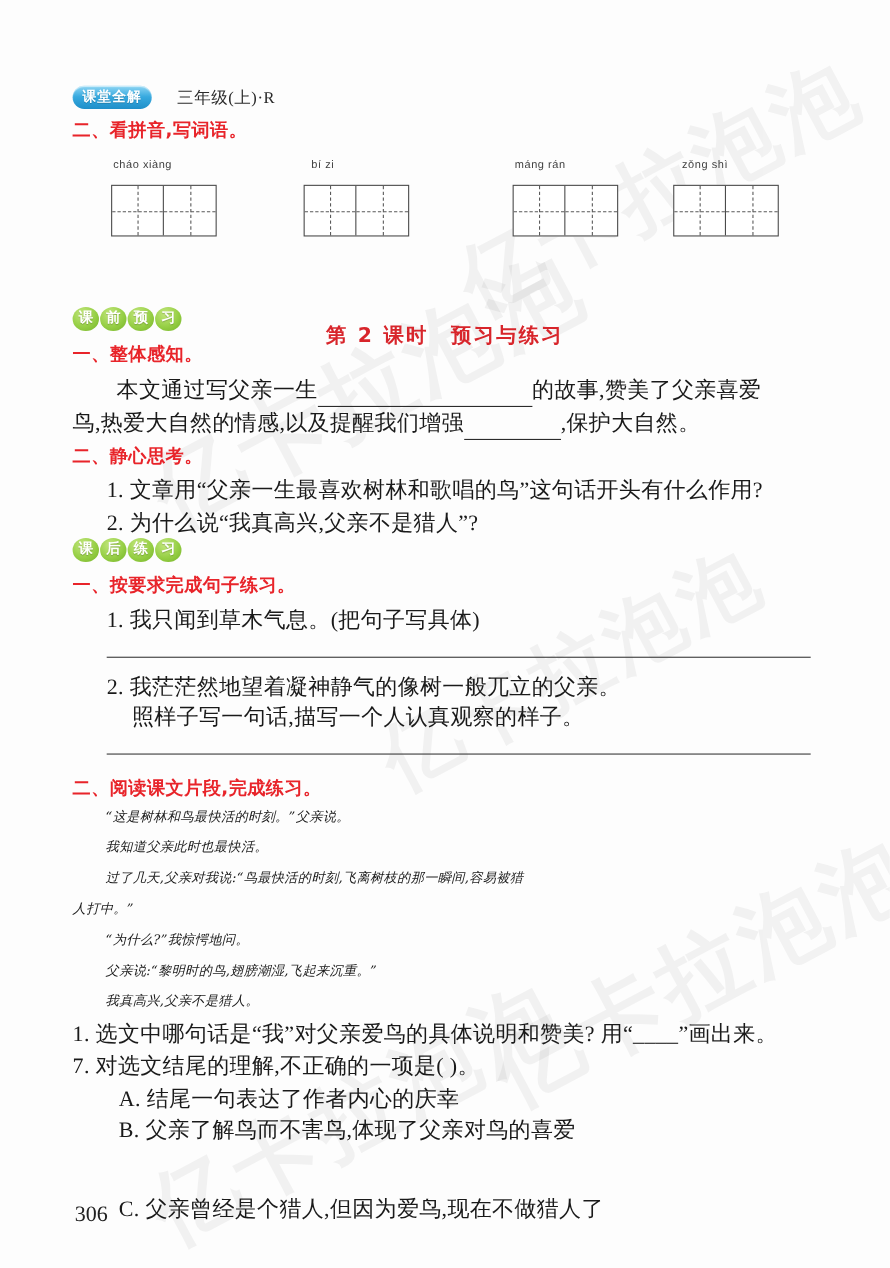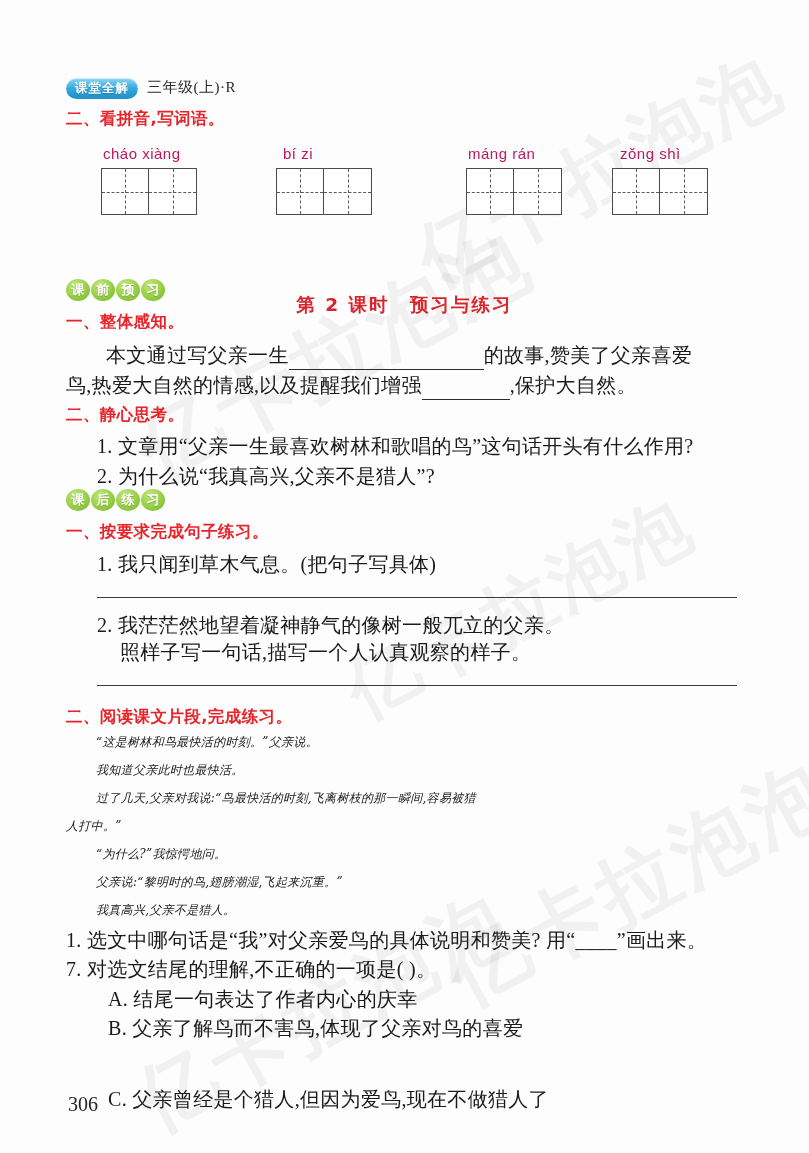"课堂全解" .header-row { align-items: flex-start -> flex-end; gap: 9px -> 23px }
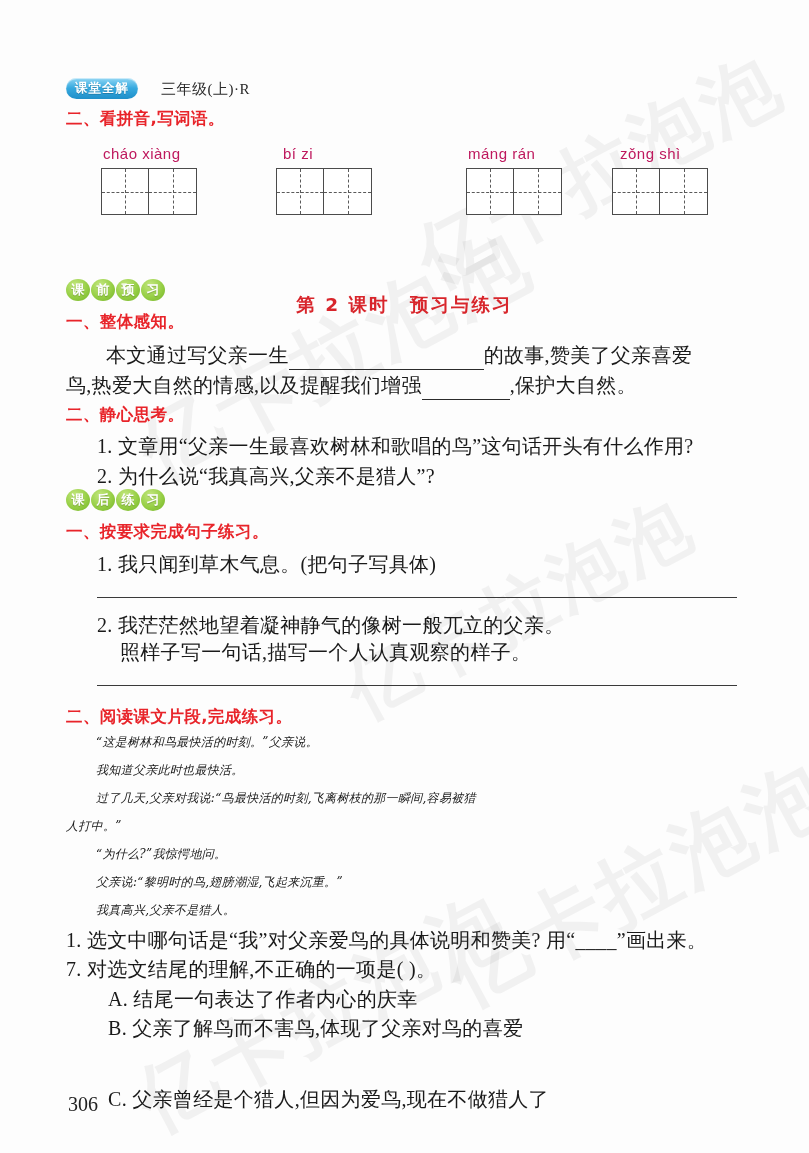"cháo xiàng" .pinyin { color: #be185d -> #404040; font-size: 15px -> 10px }
